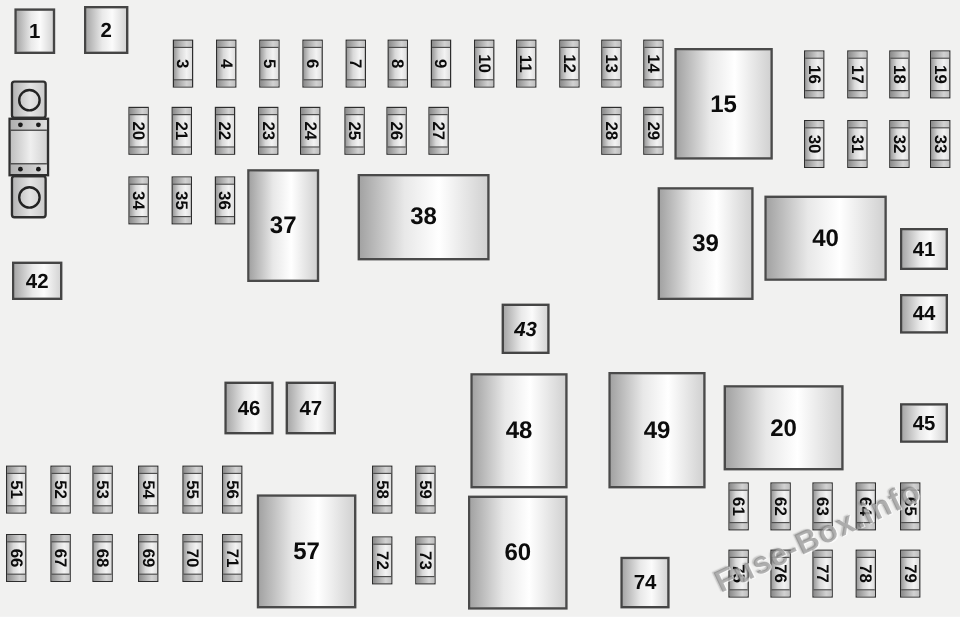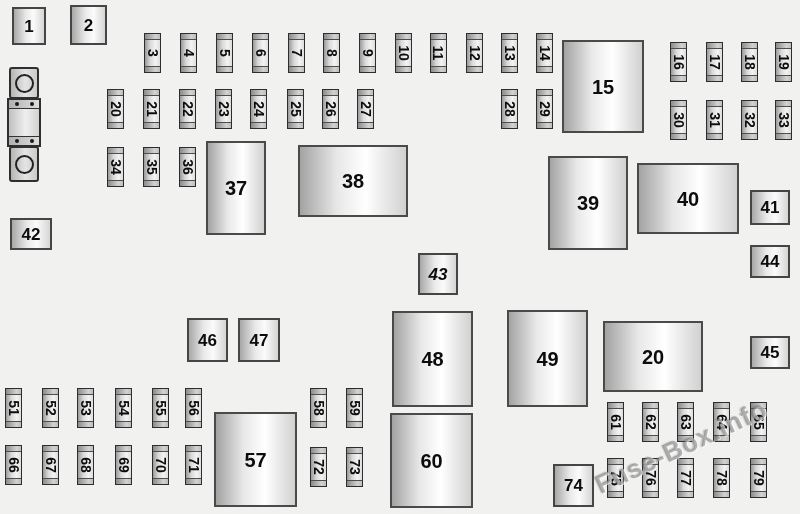"74" div.sqfuse { margin-left: 36px -> none }
